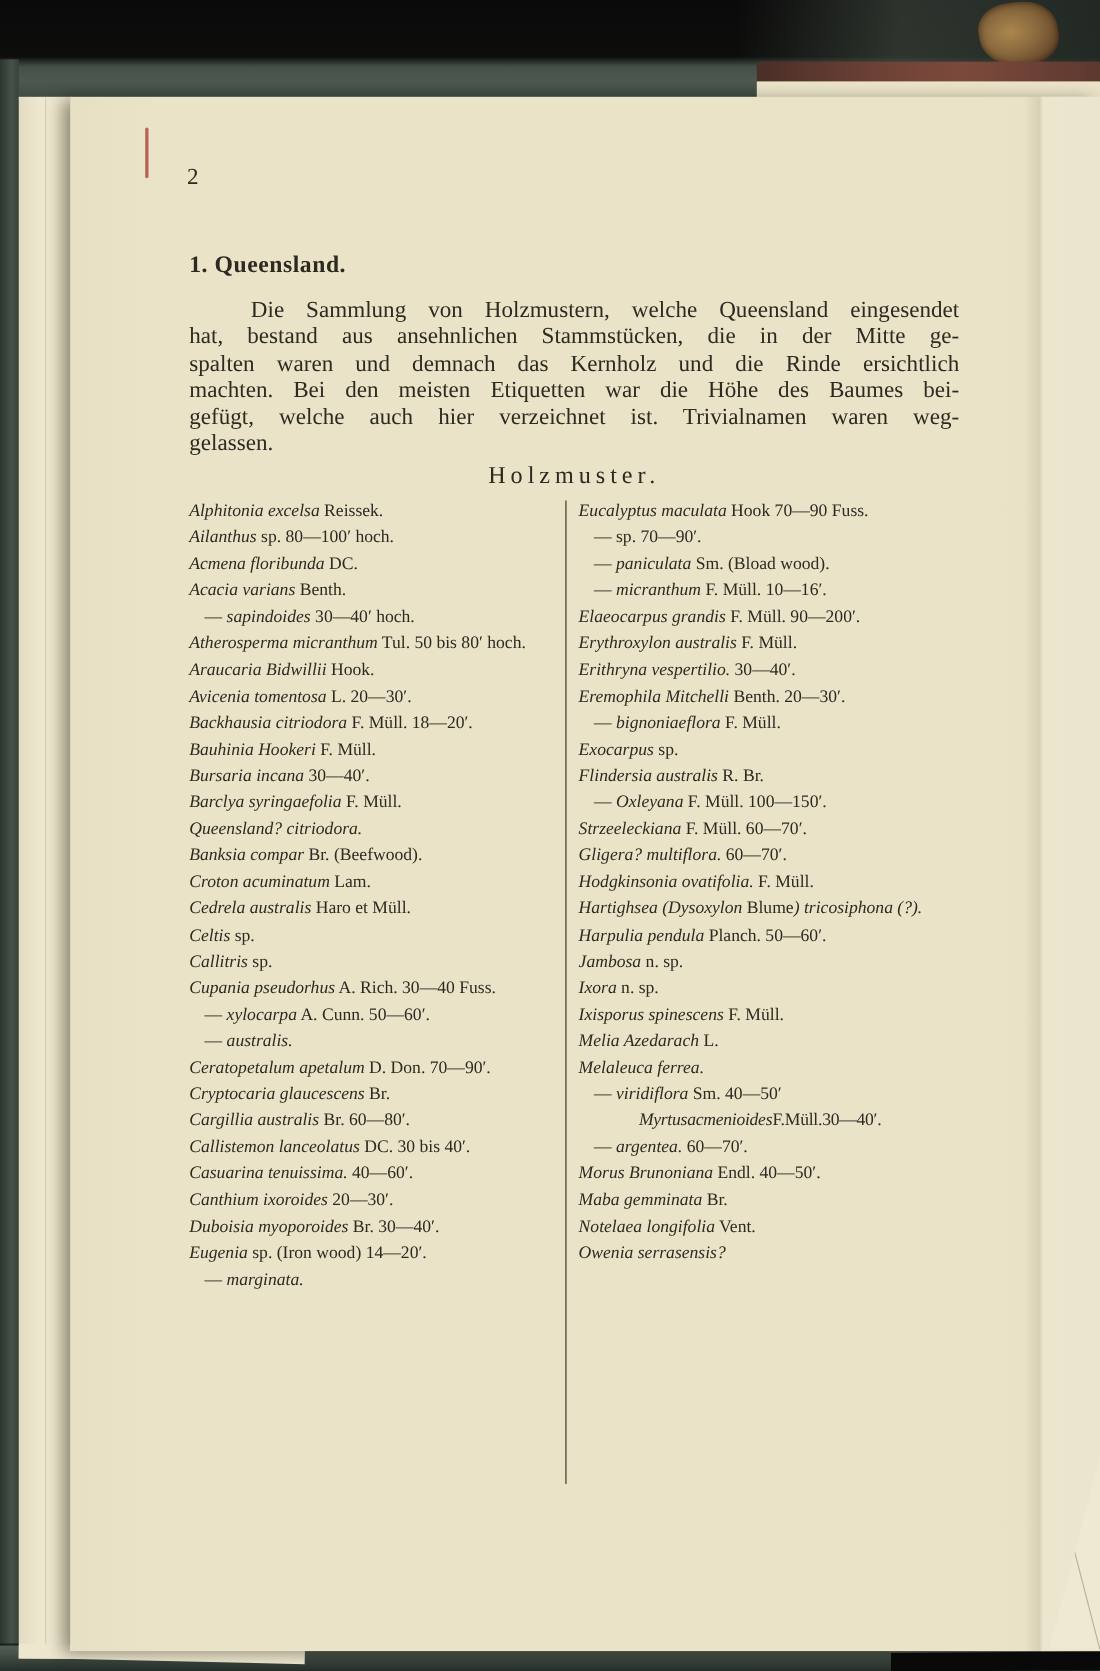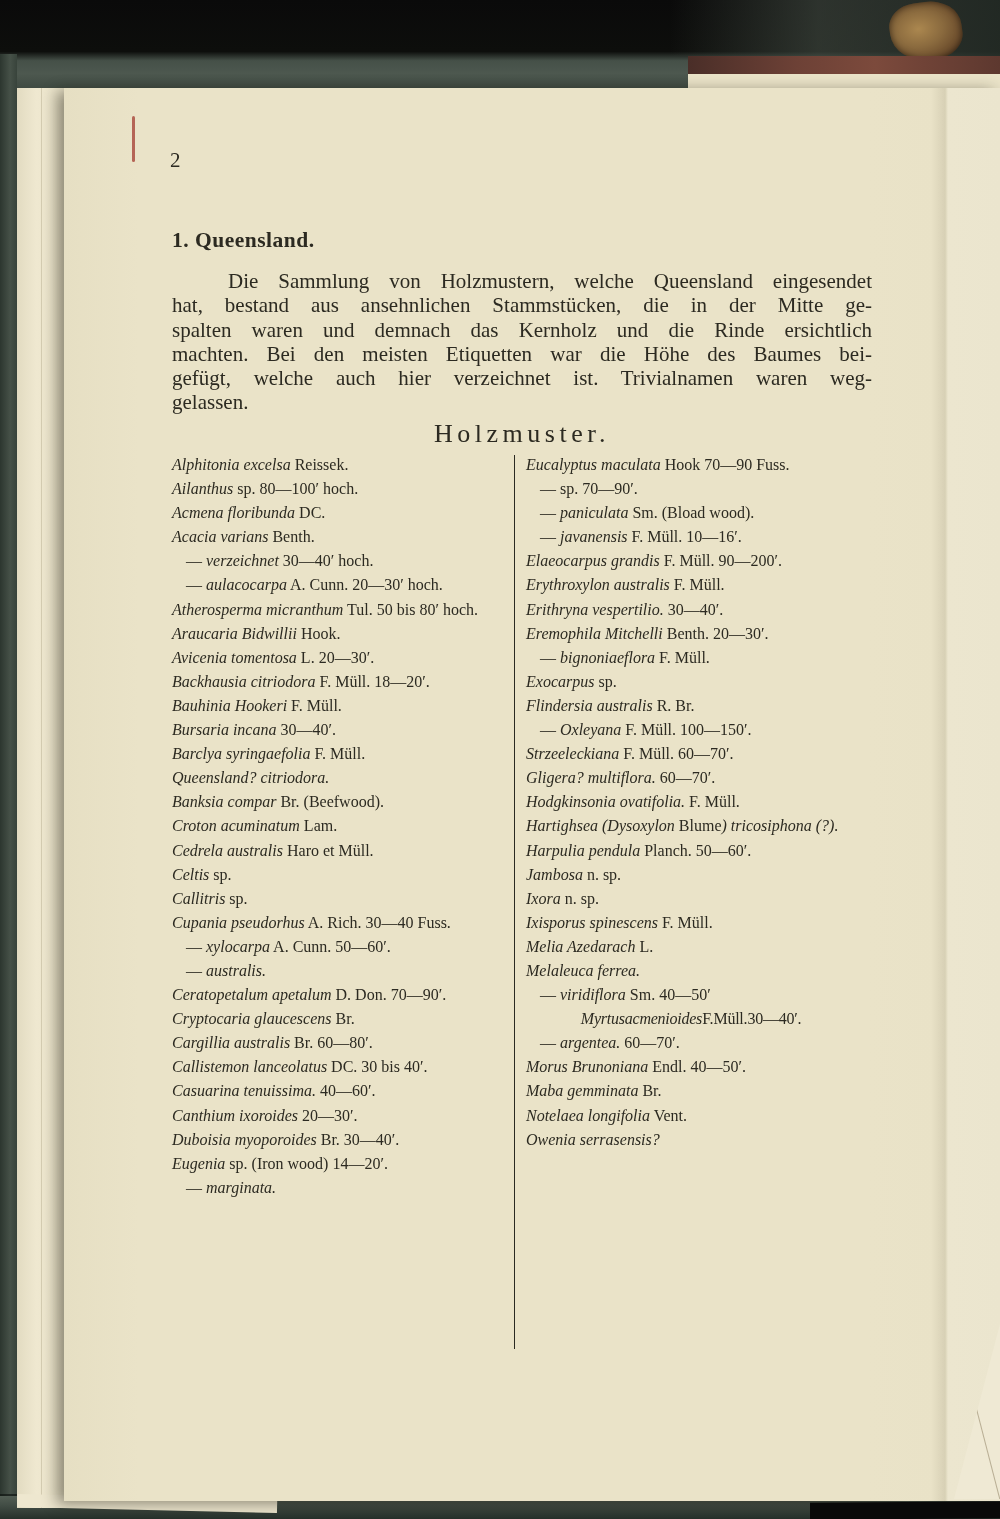"Holzmuster." .subheading { font-size: 26px -> 22px }
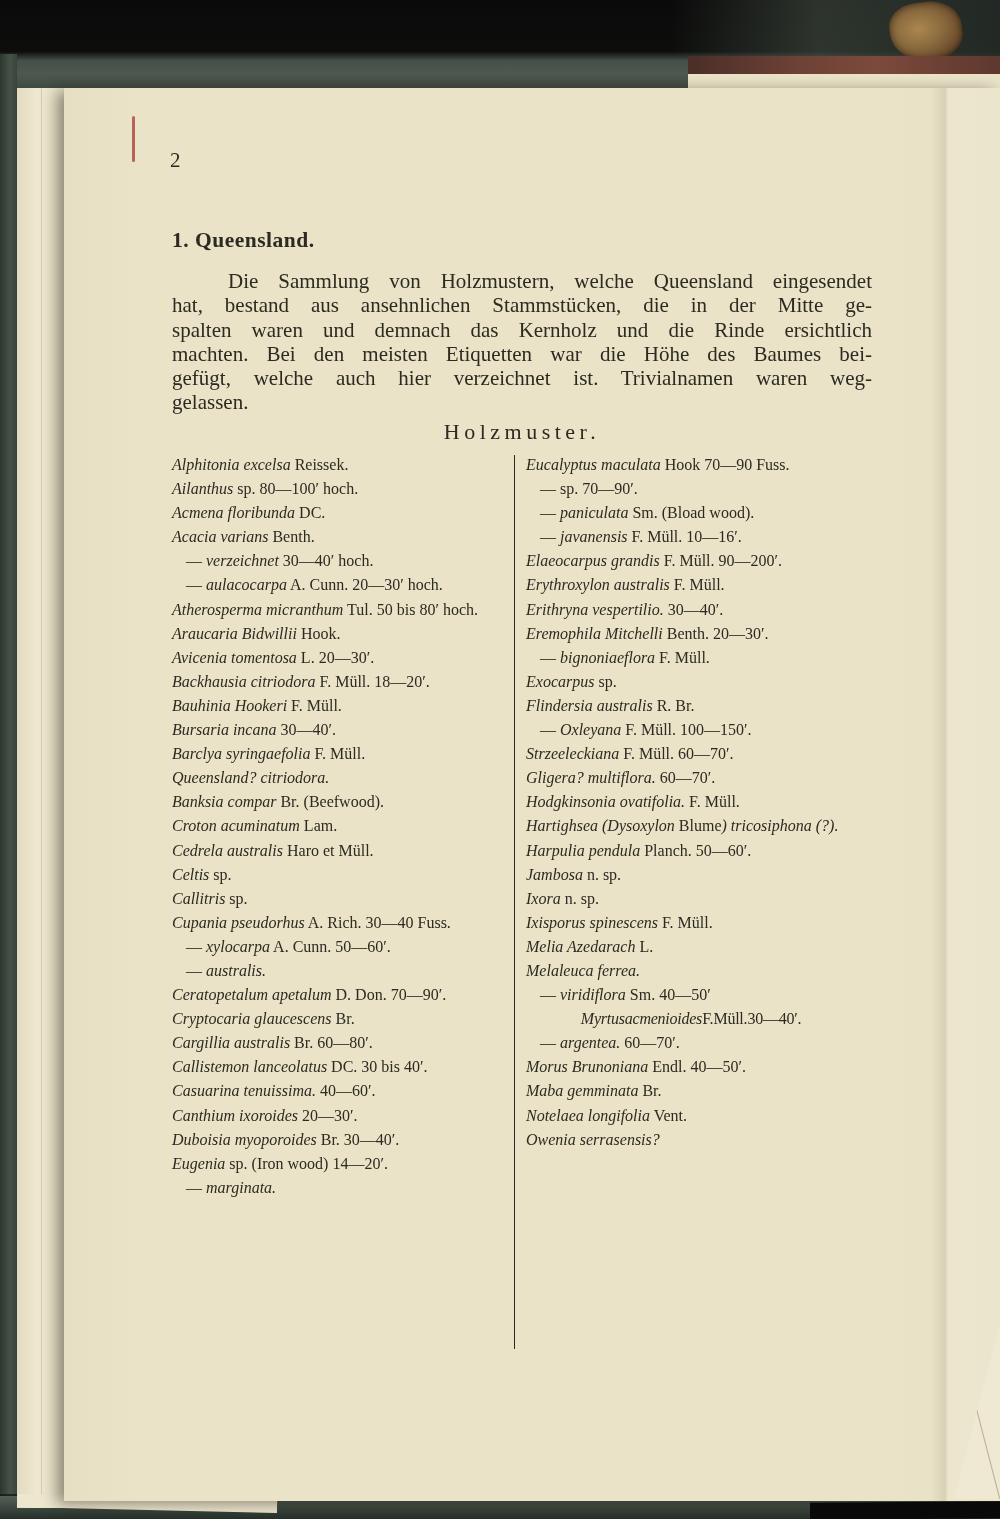"javanensis" span.it { text: javanensis -> micranthum }
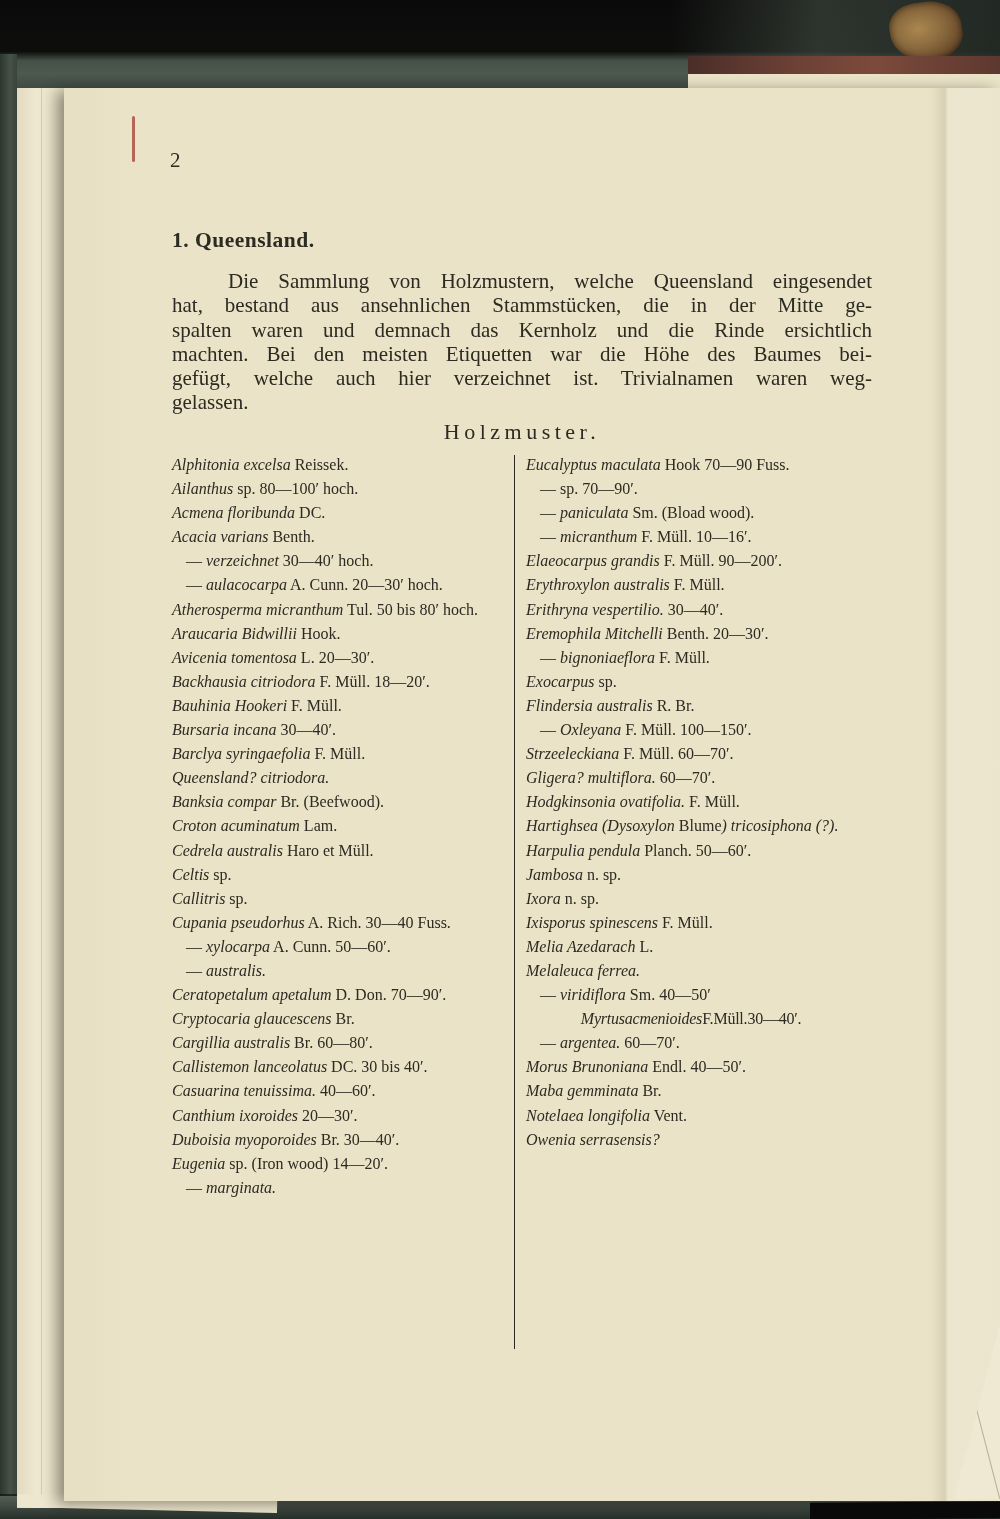"verzeichnet" span.it { text: verzeichnet -> sapindoides }
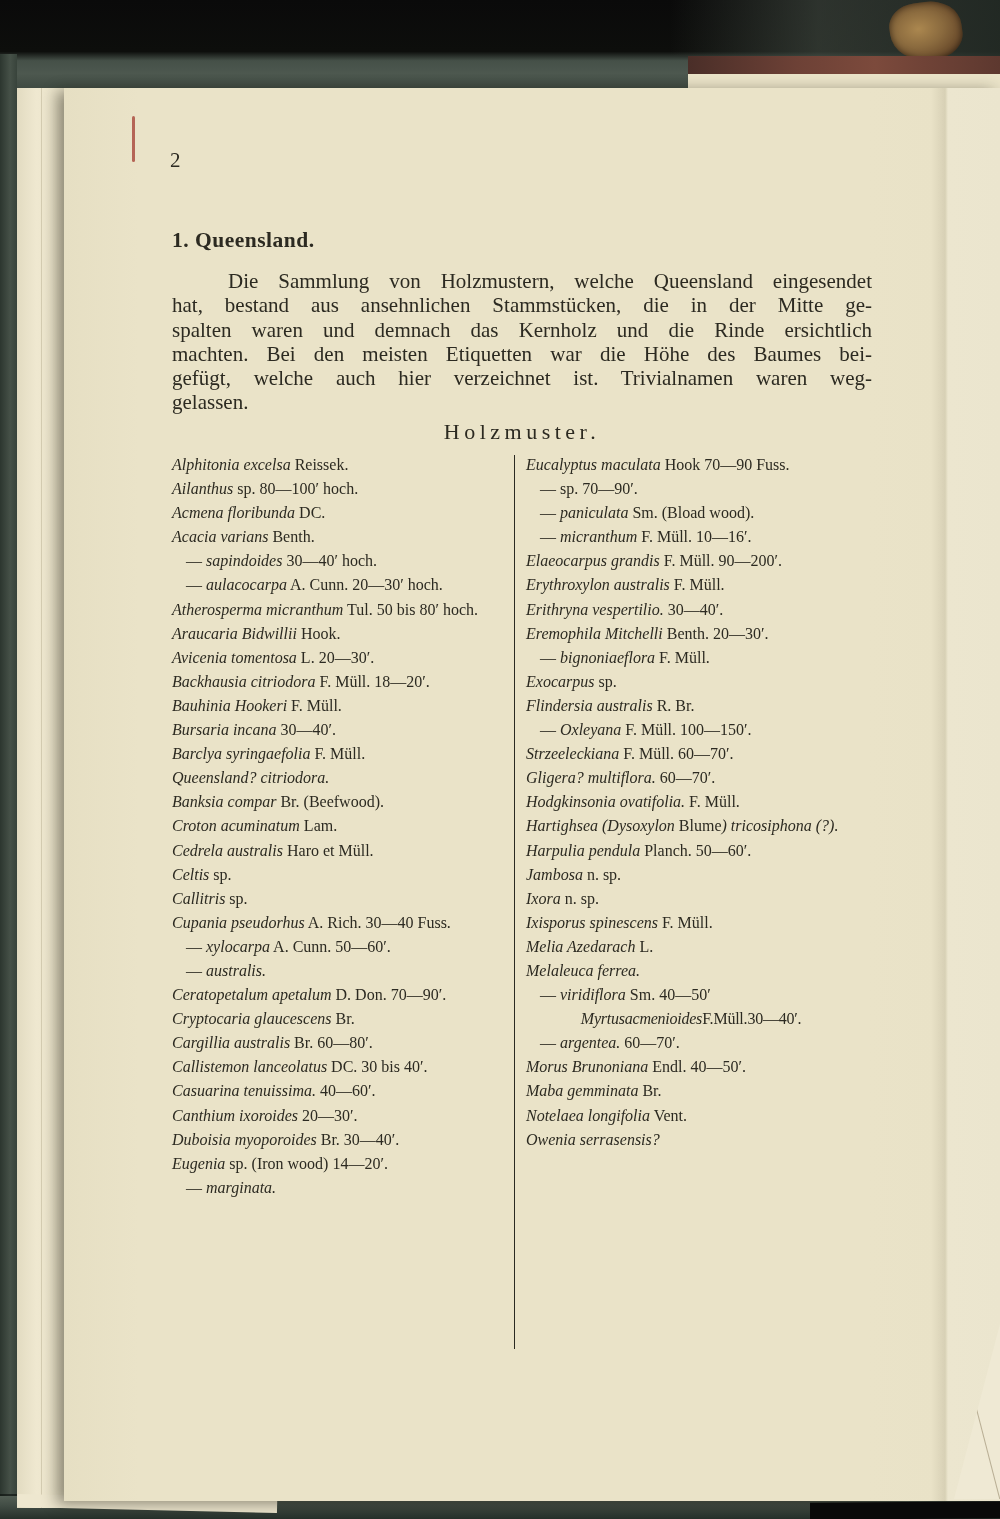"— aulacocarpa A. Cunn. 20—30′" div.entry { html: <div><span>— </span><span>aulacocarpa</span><span> A. Cunn. 20—30′ hoch.</span></div> -> none }
